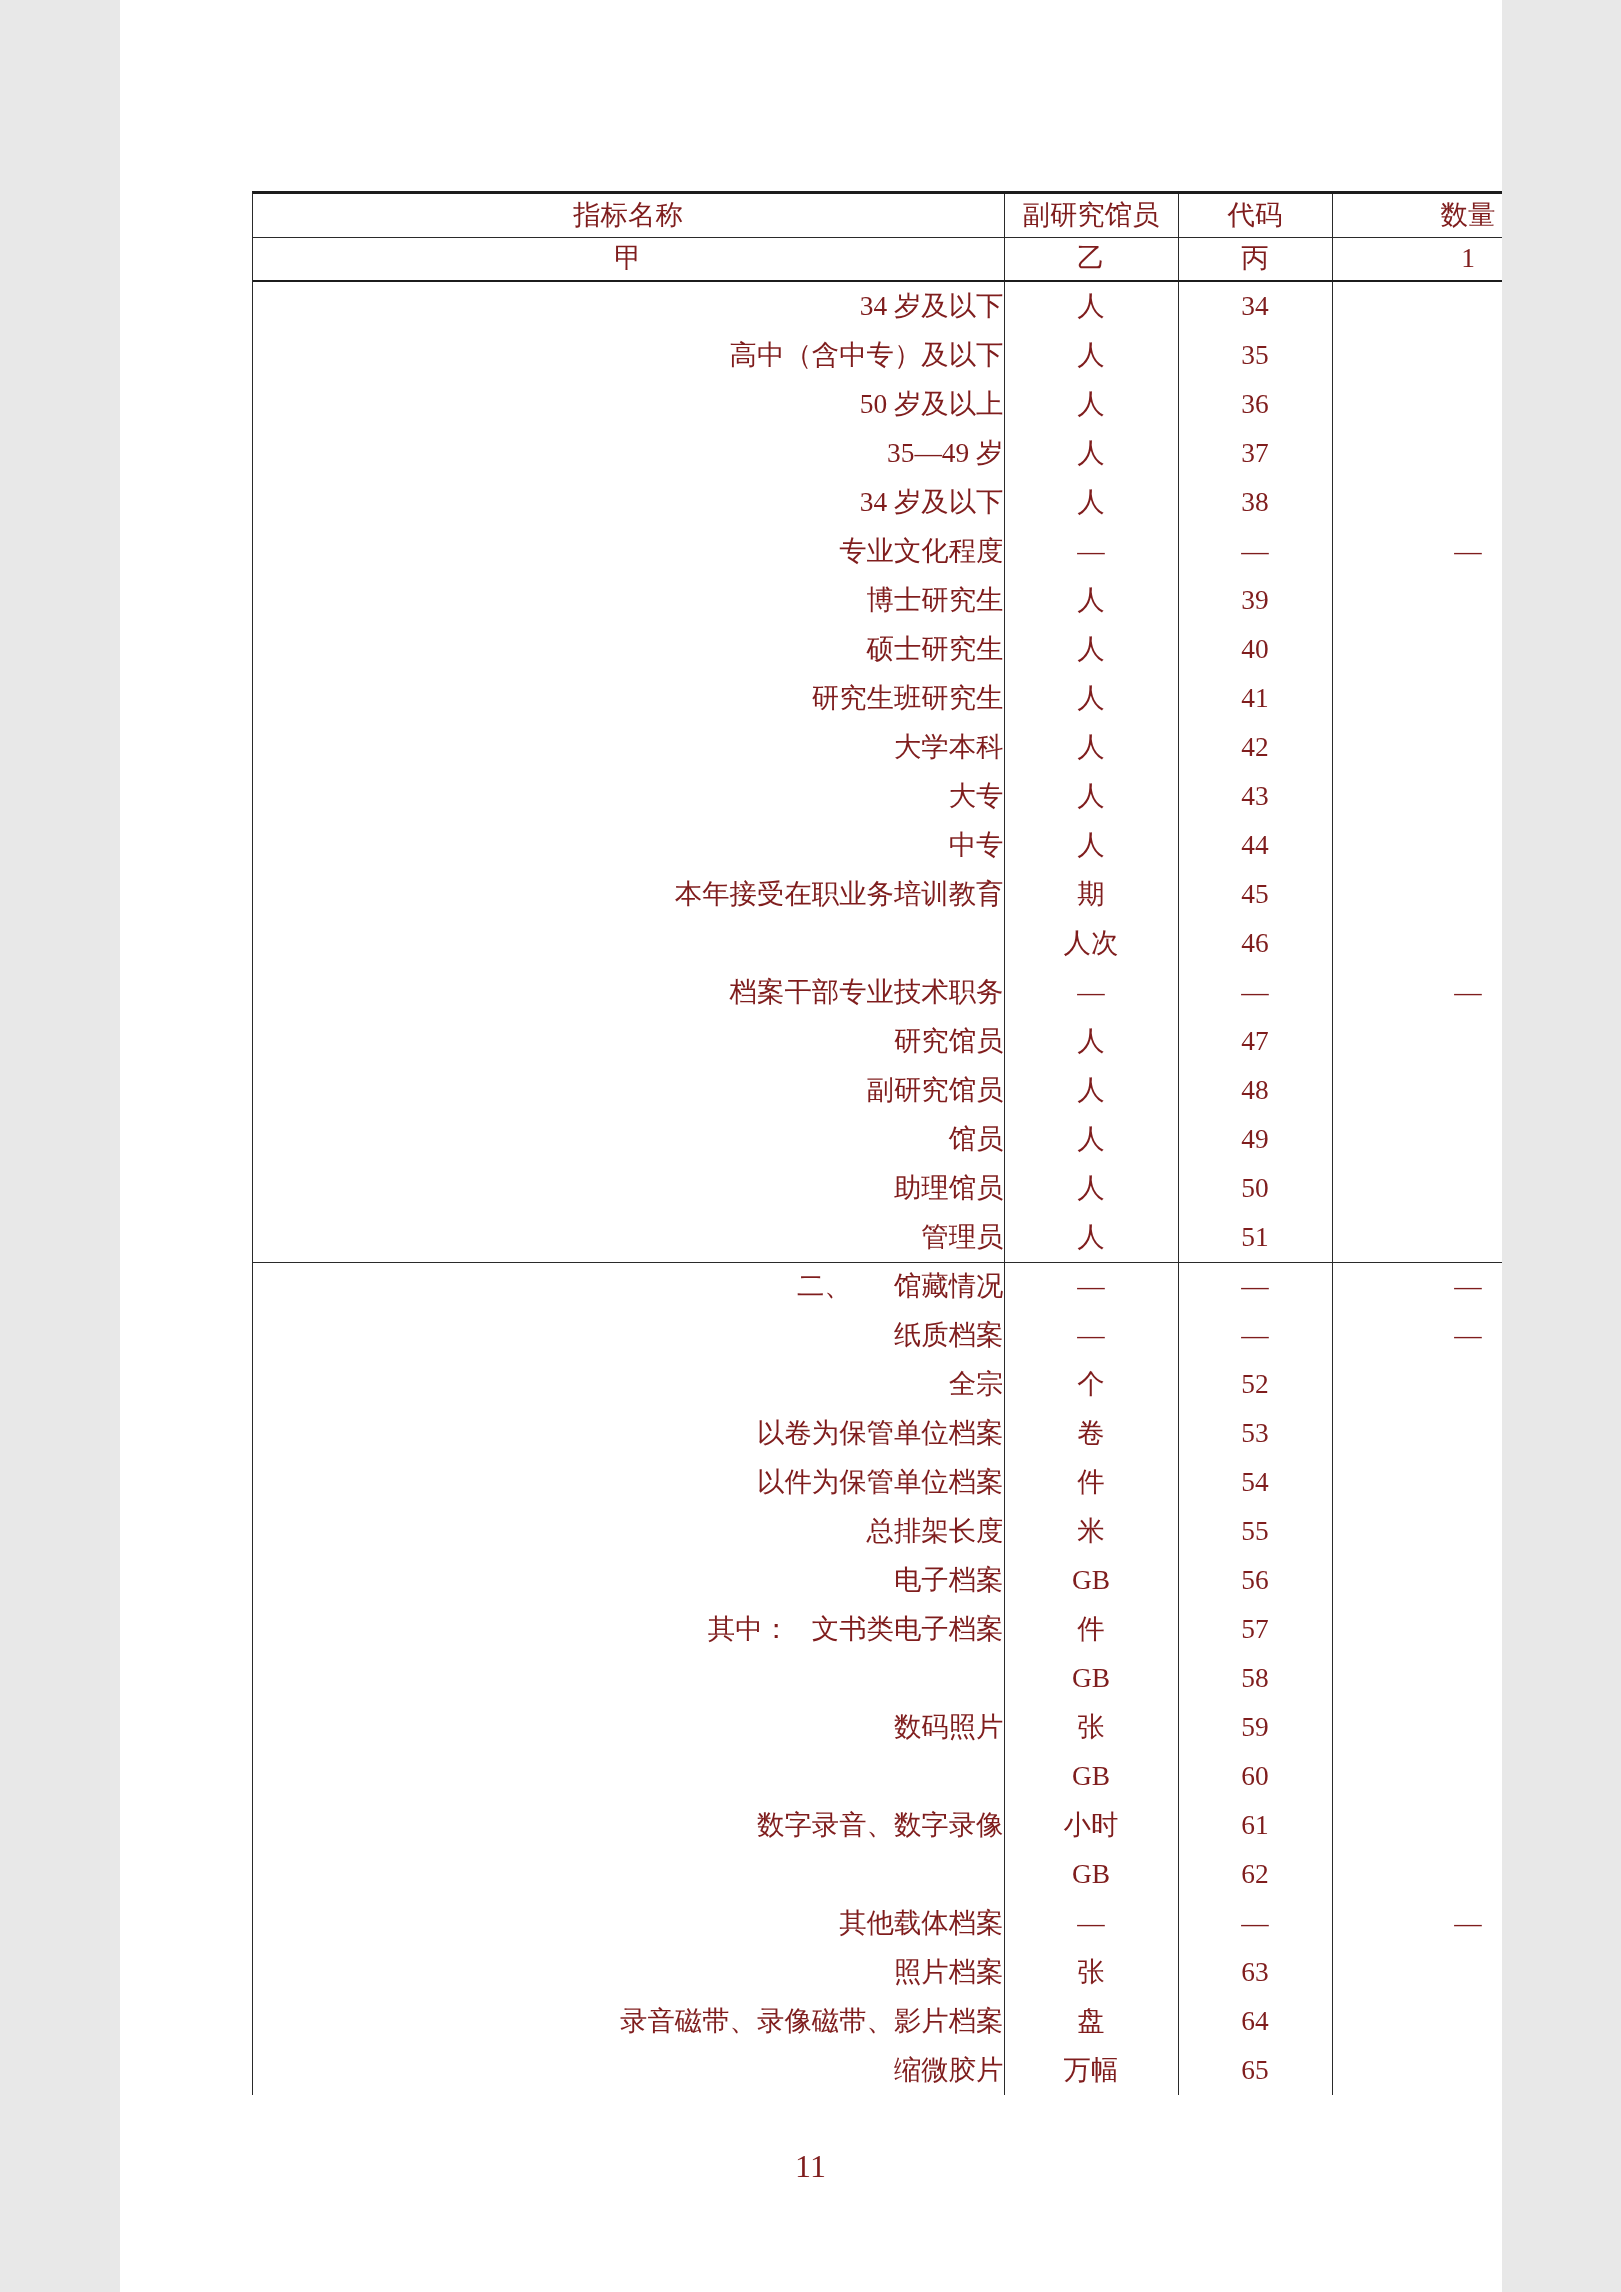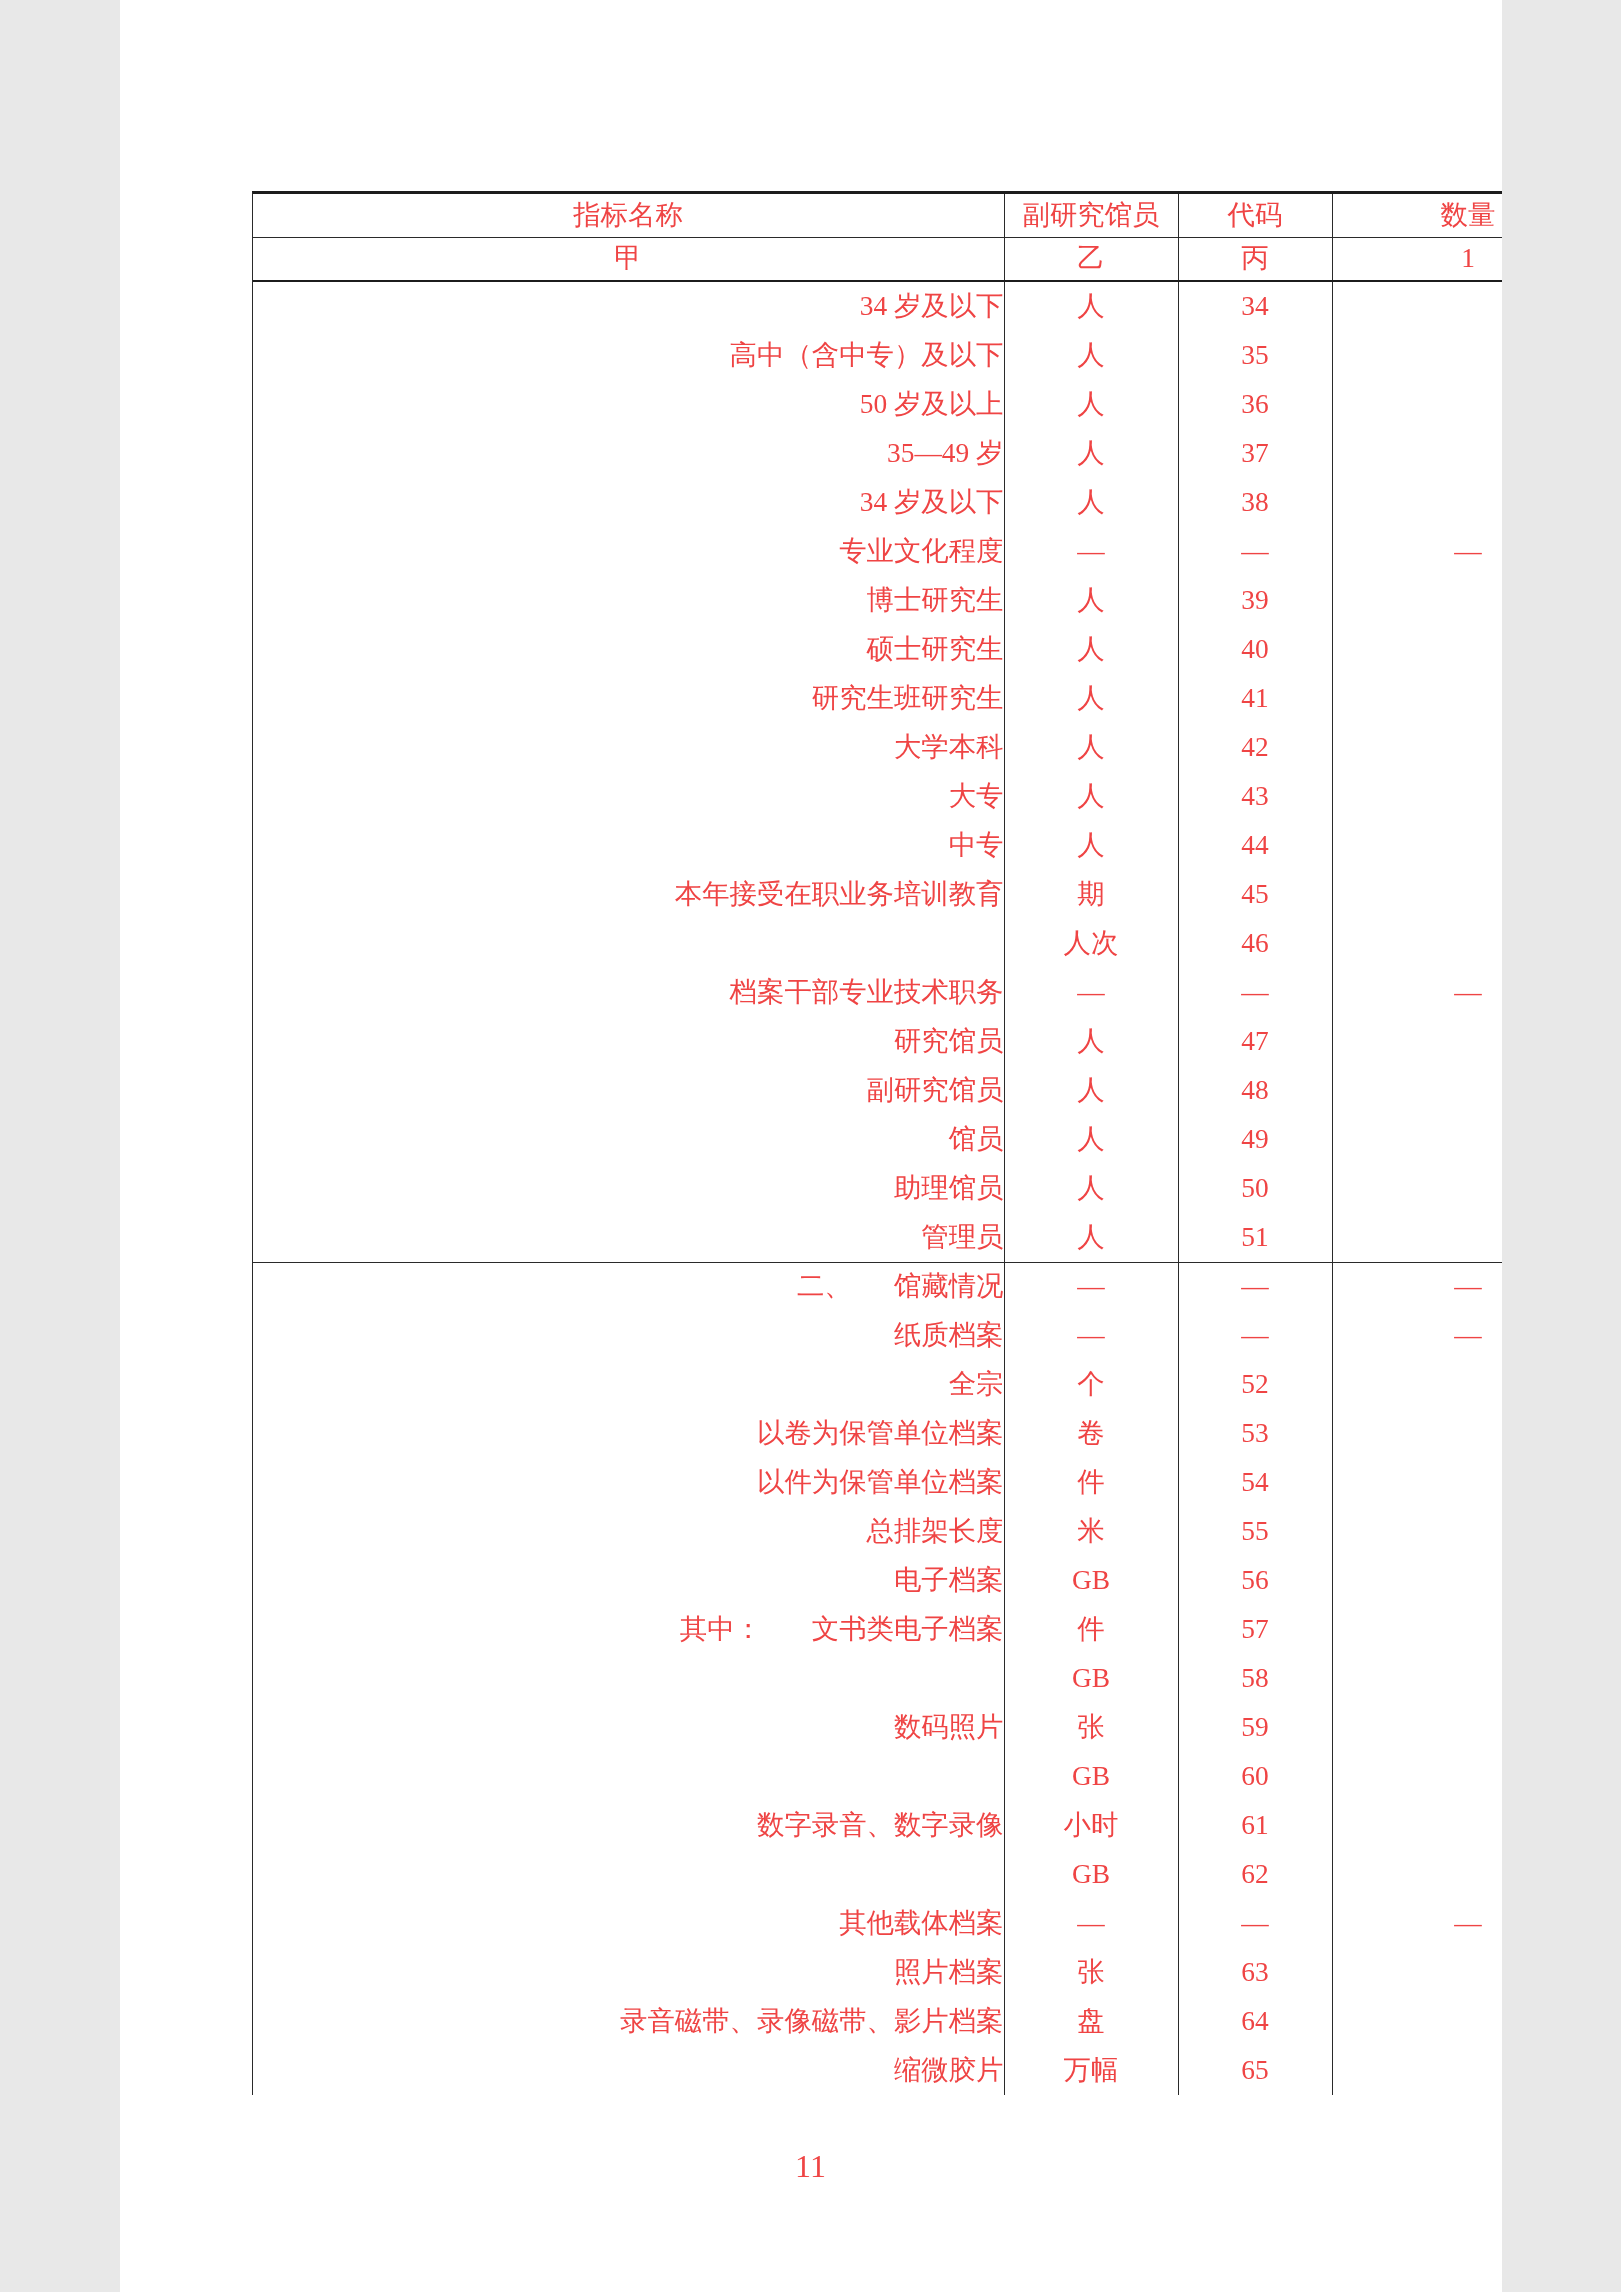"指标名称" .page { color: #ef4444 -> #7f1d1d }
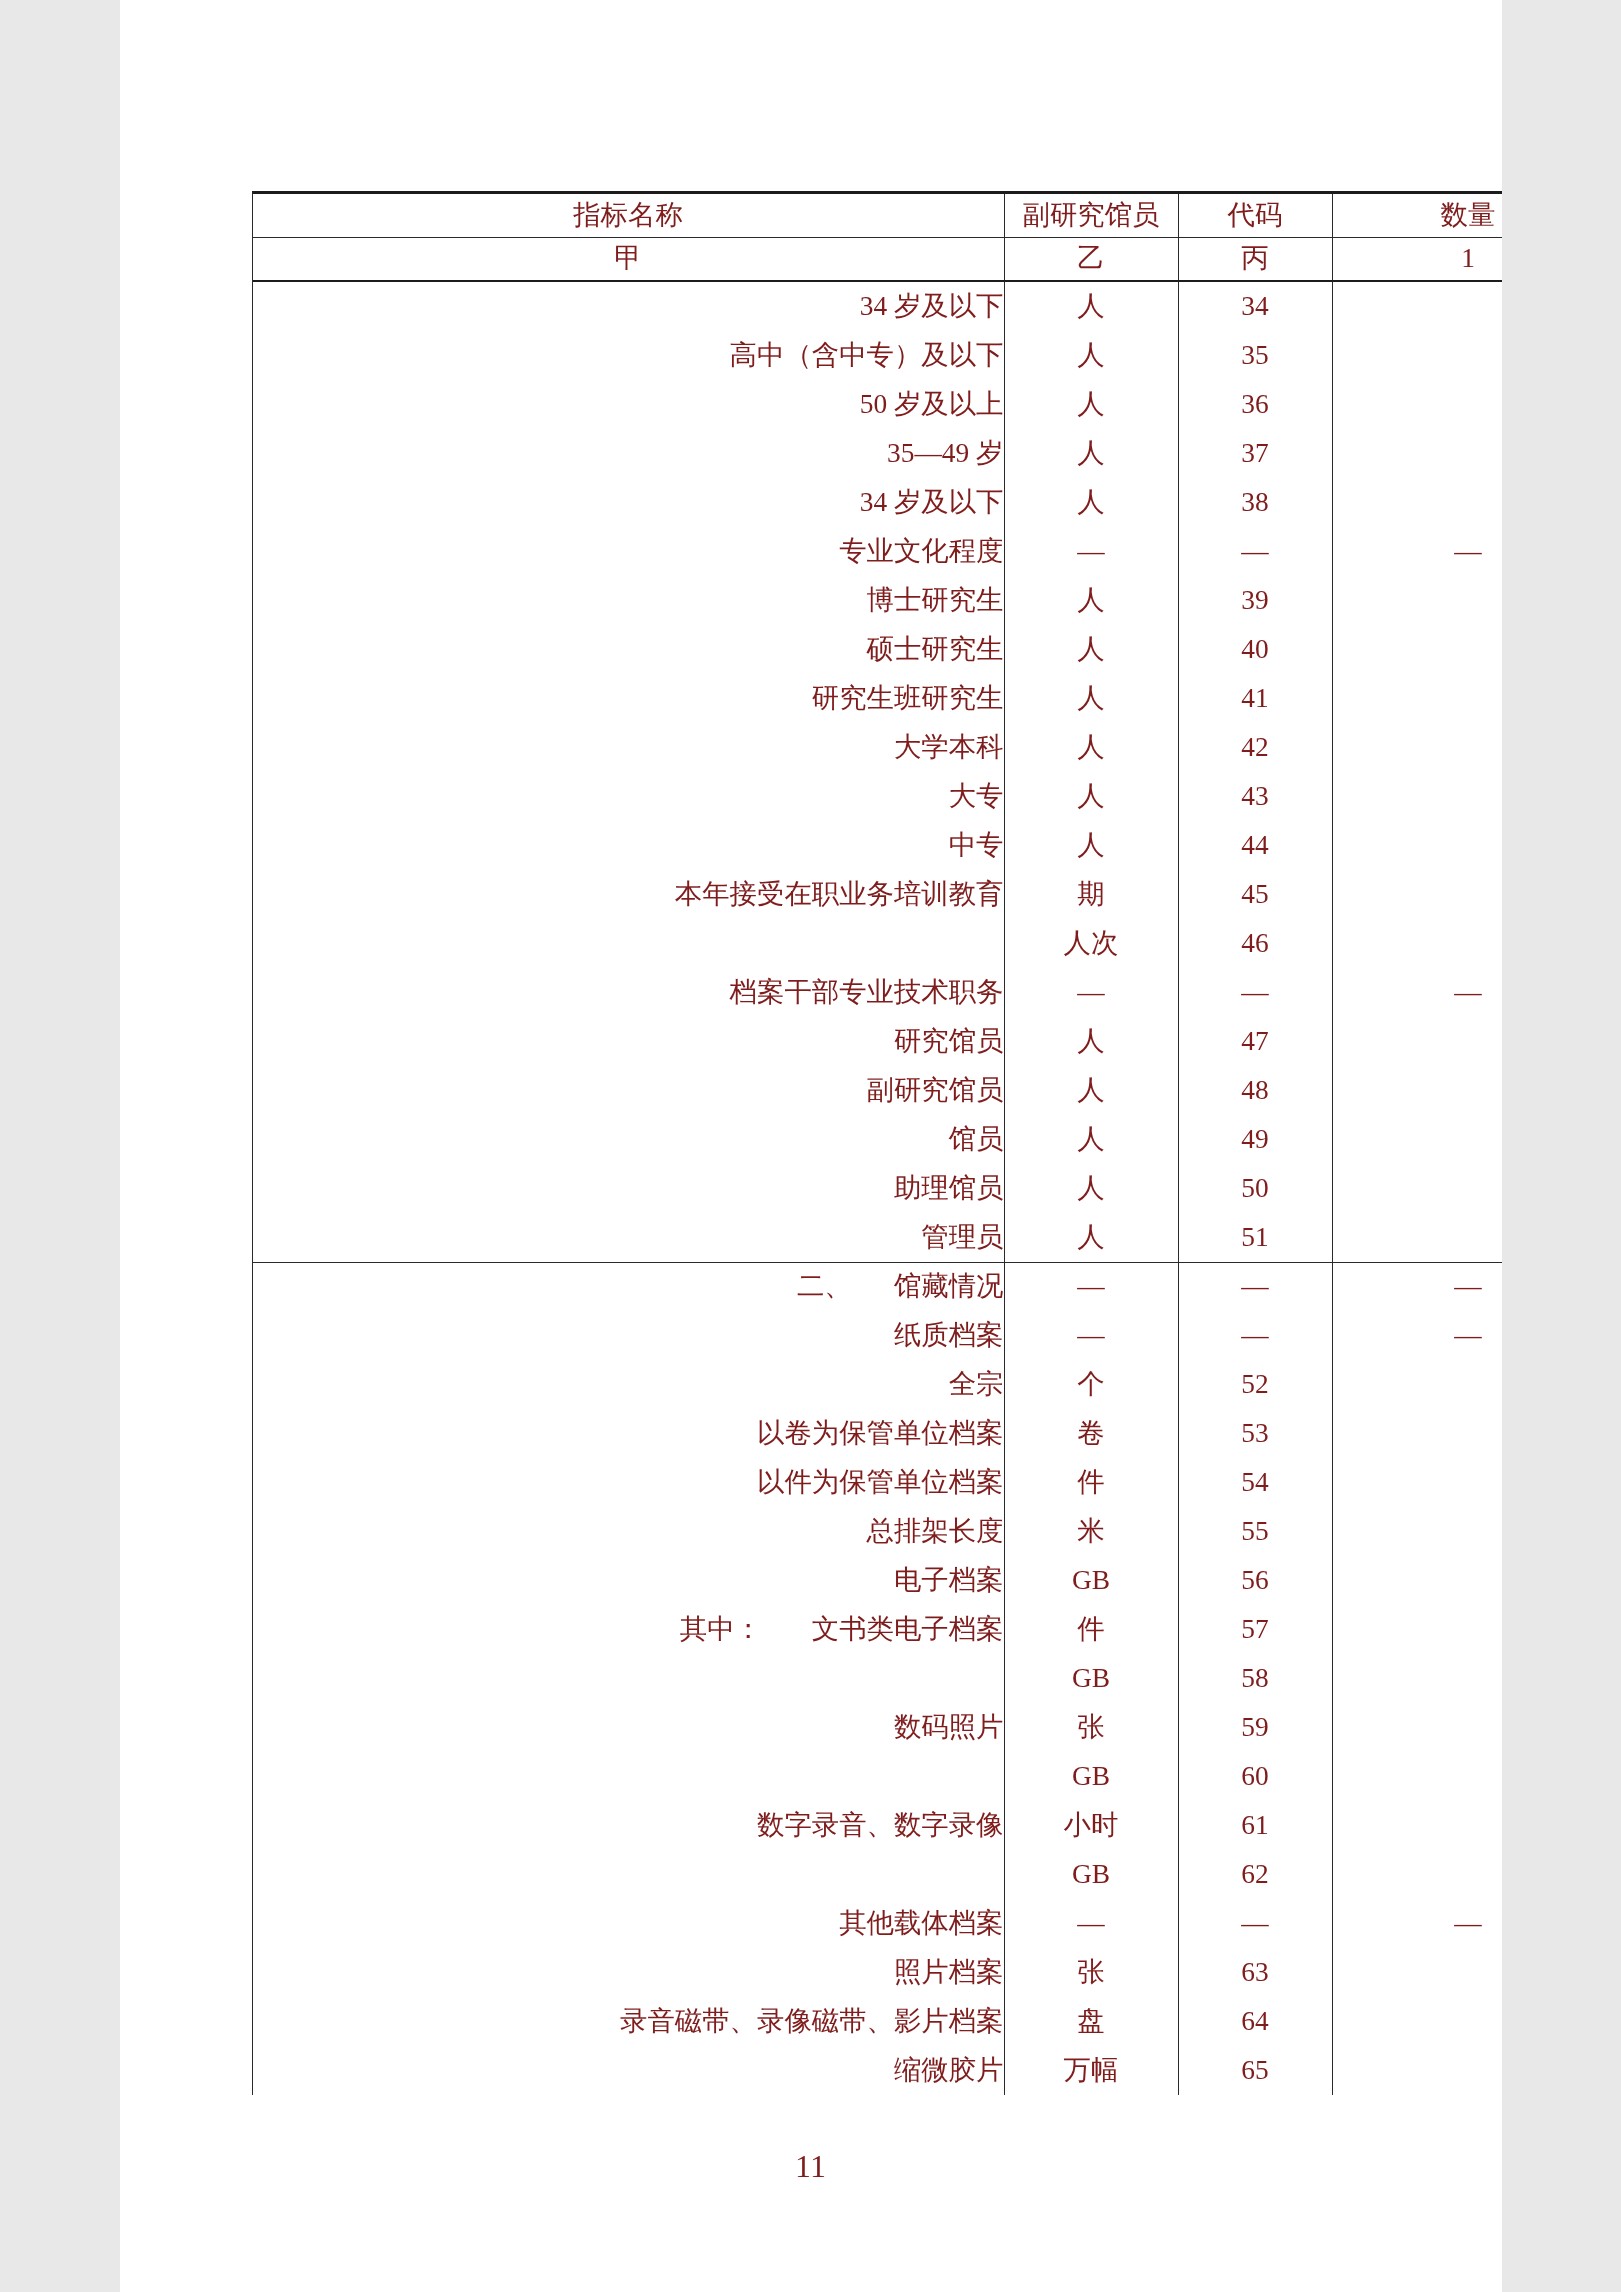"其中：" .ind-qz { gap: 28px -> none }
